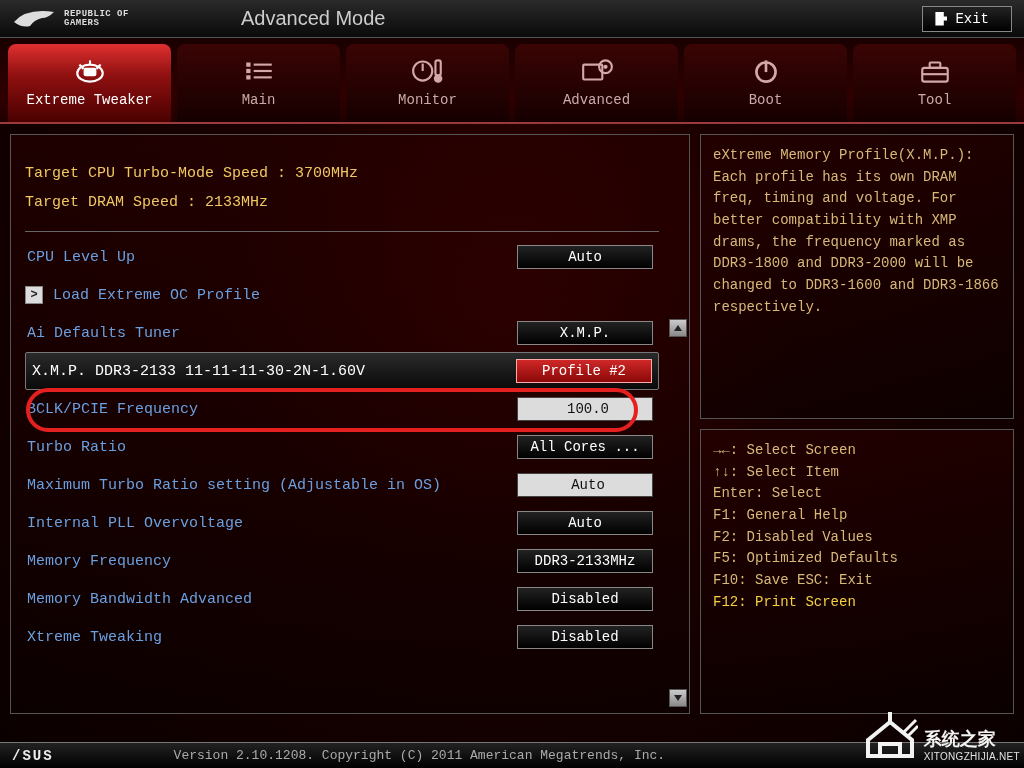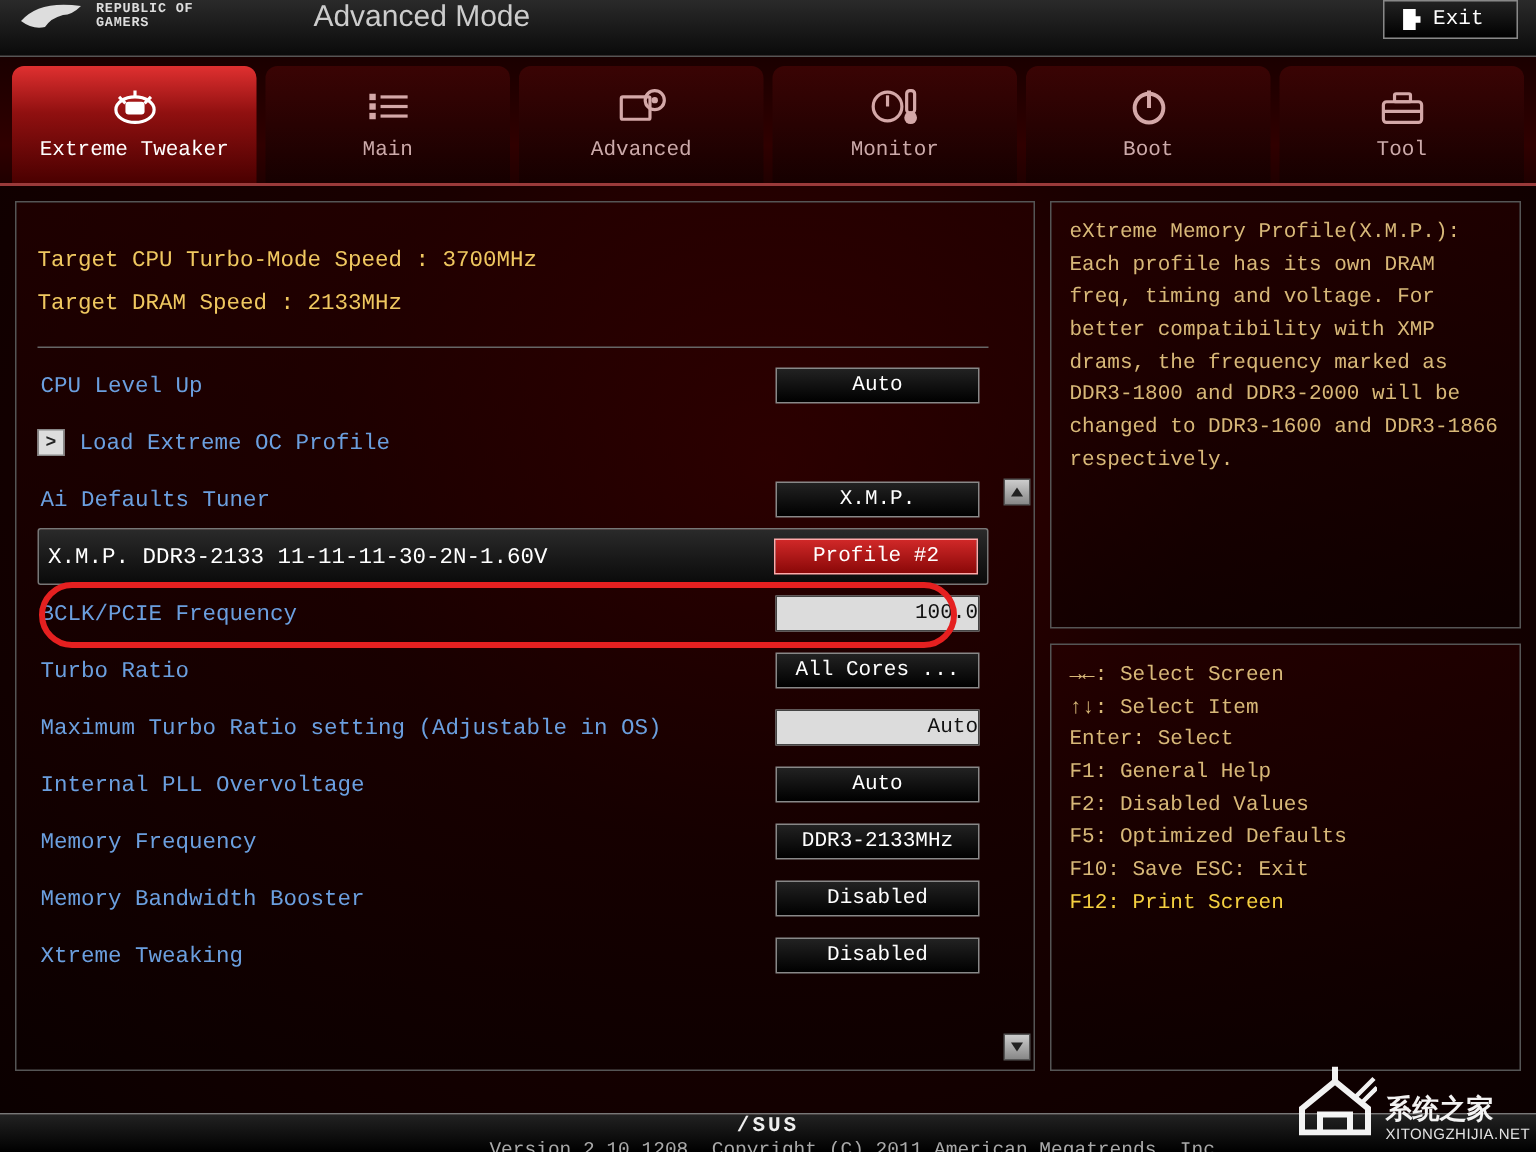"REPUBLIC OF" .header { align-items: flex-start -> center; gap: none -> 32px }
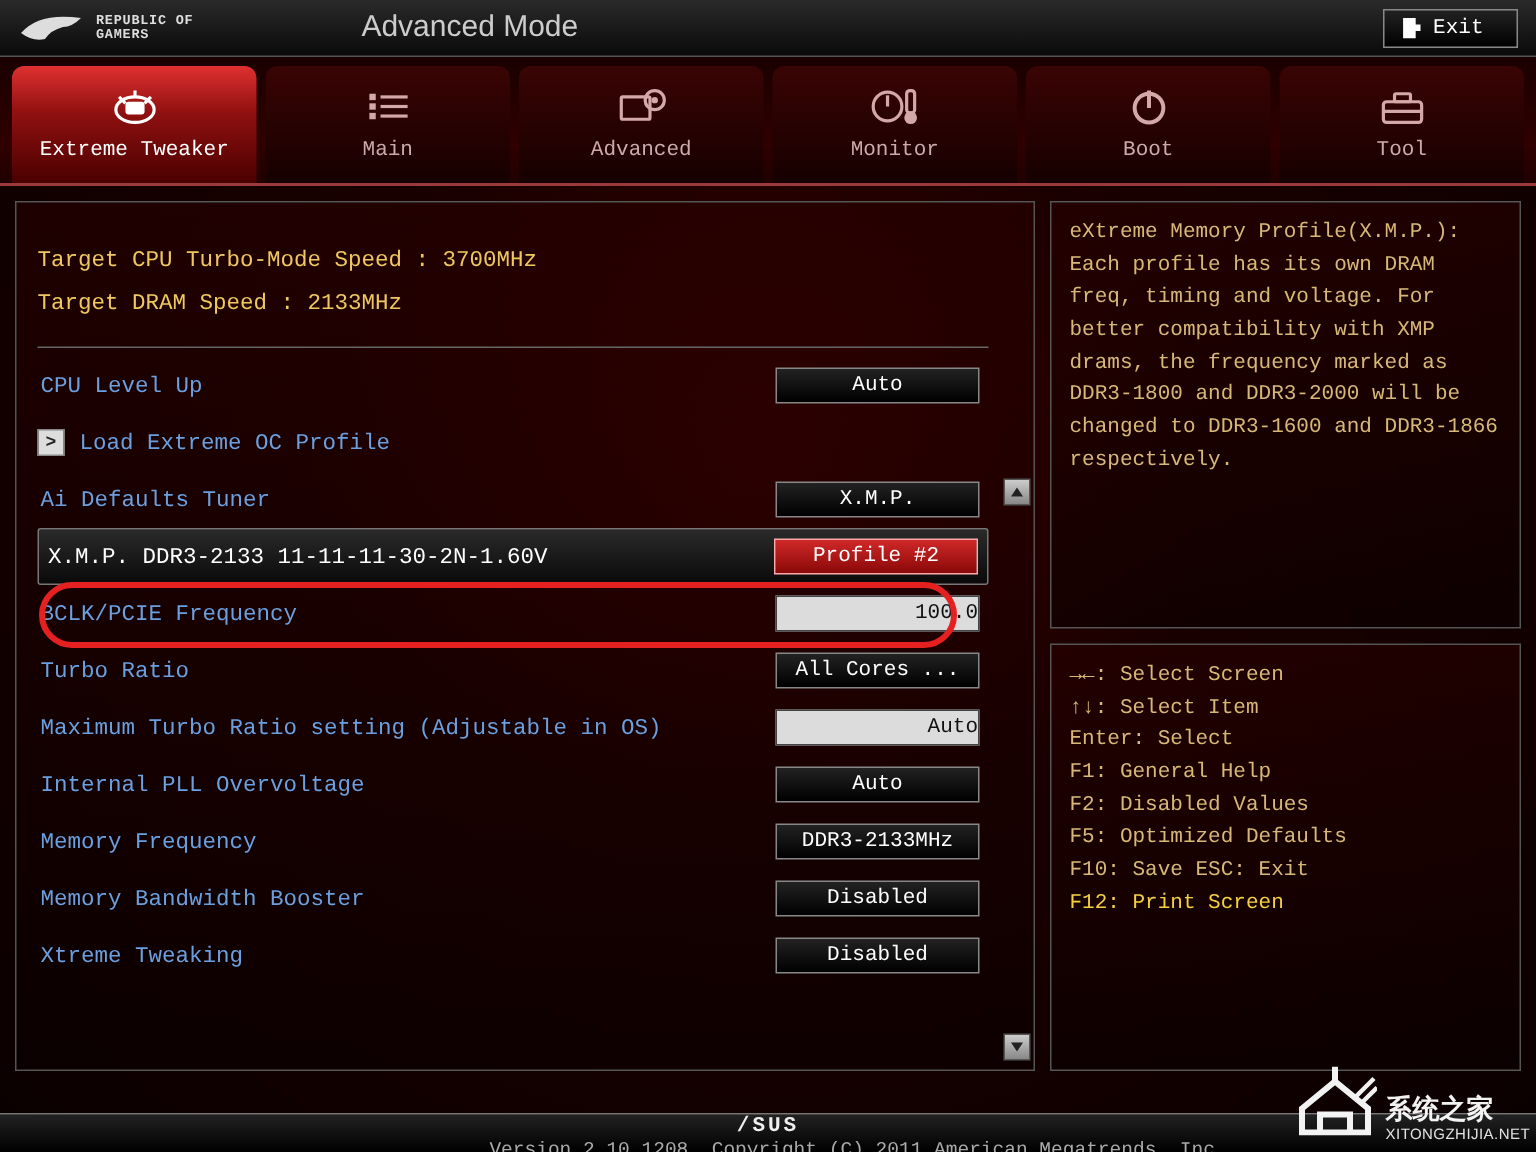"Advanced" div.tab { order: before "Monitor" -> after "Monitor" }
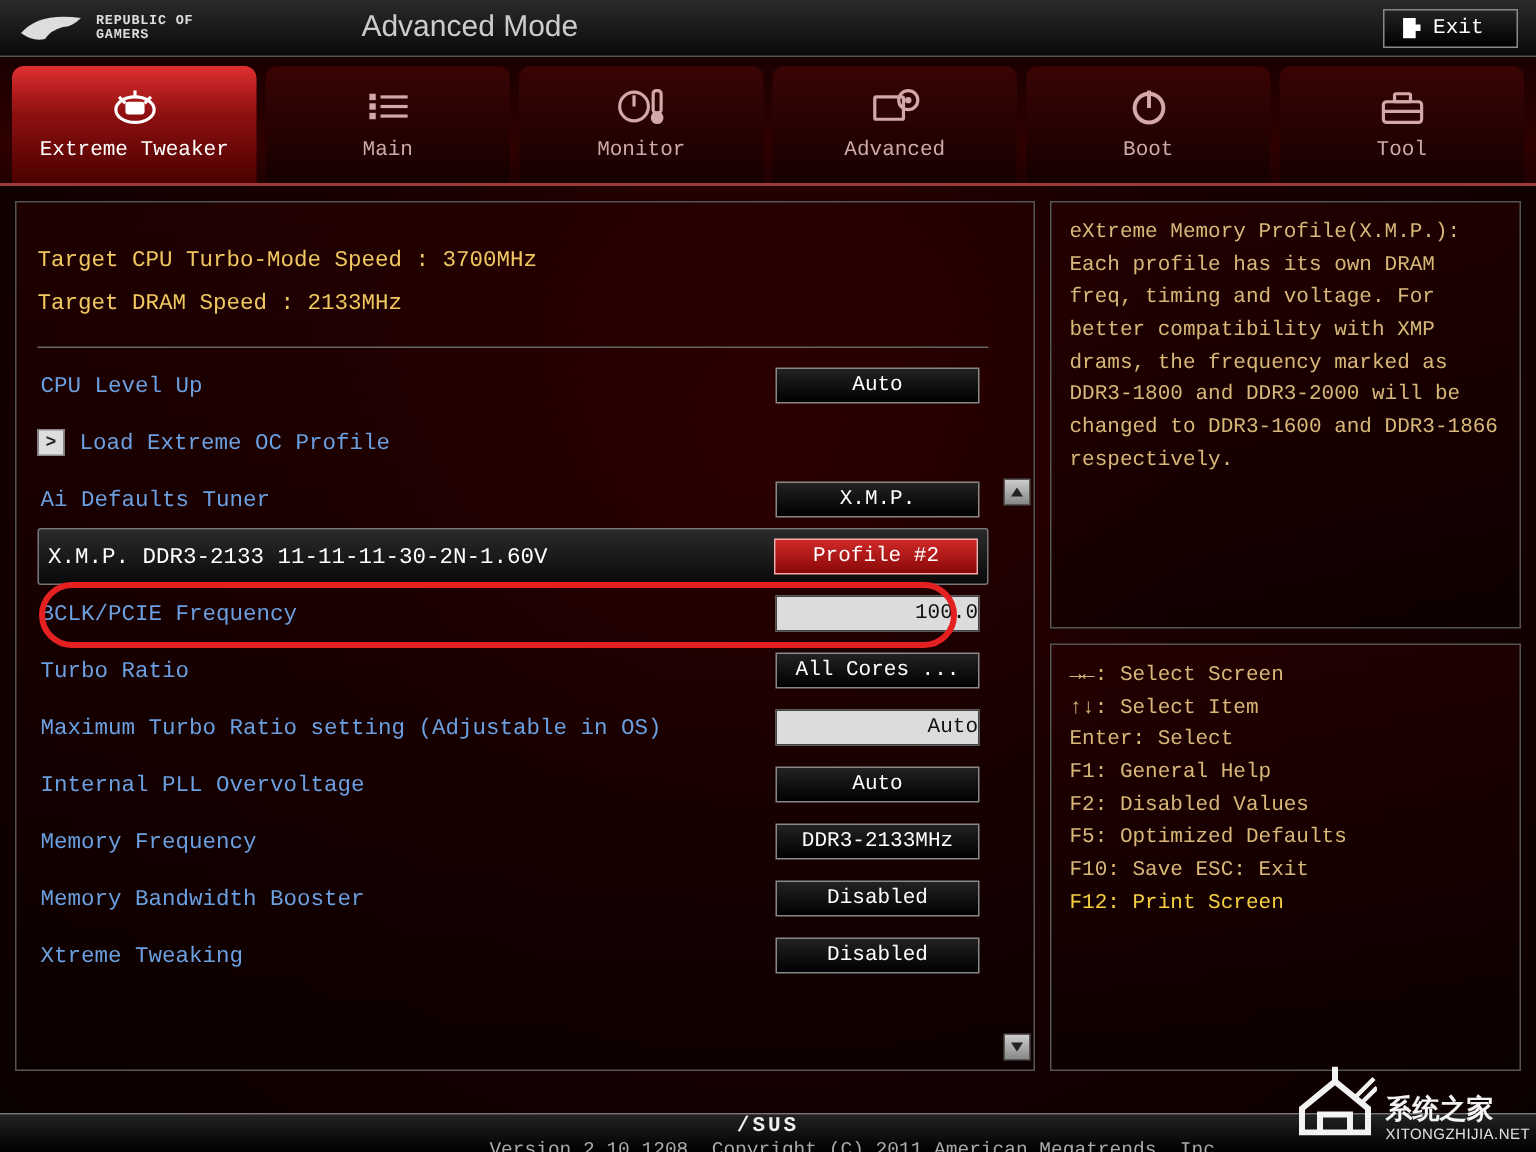"100.0" .val.input { text-align: right -> center }
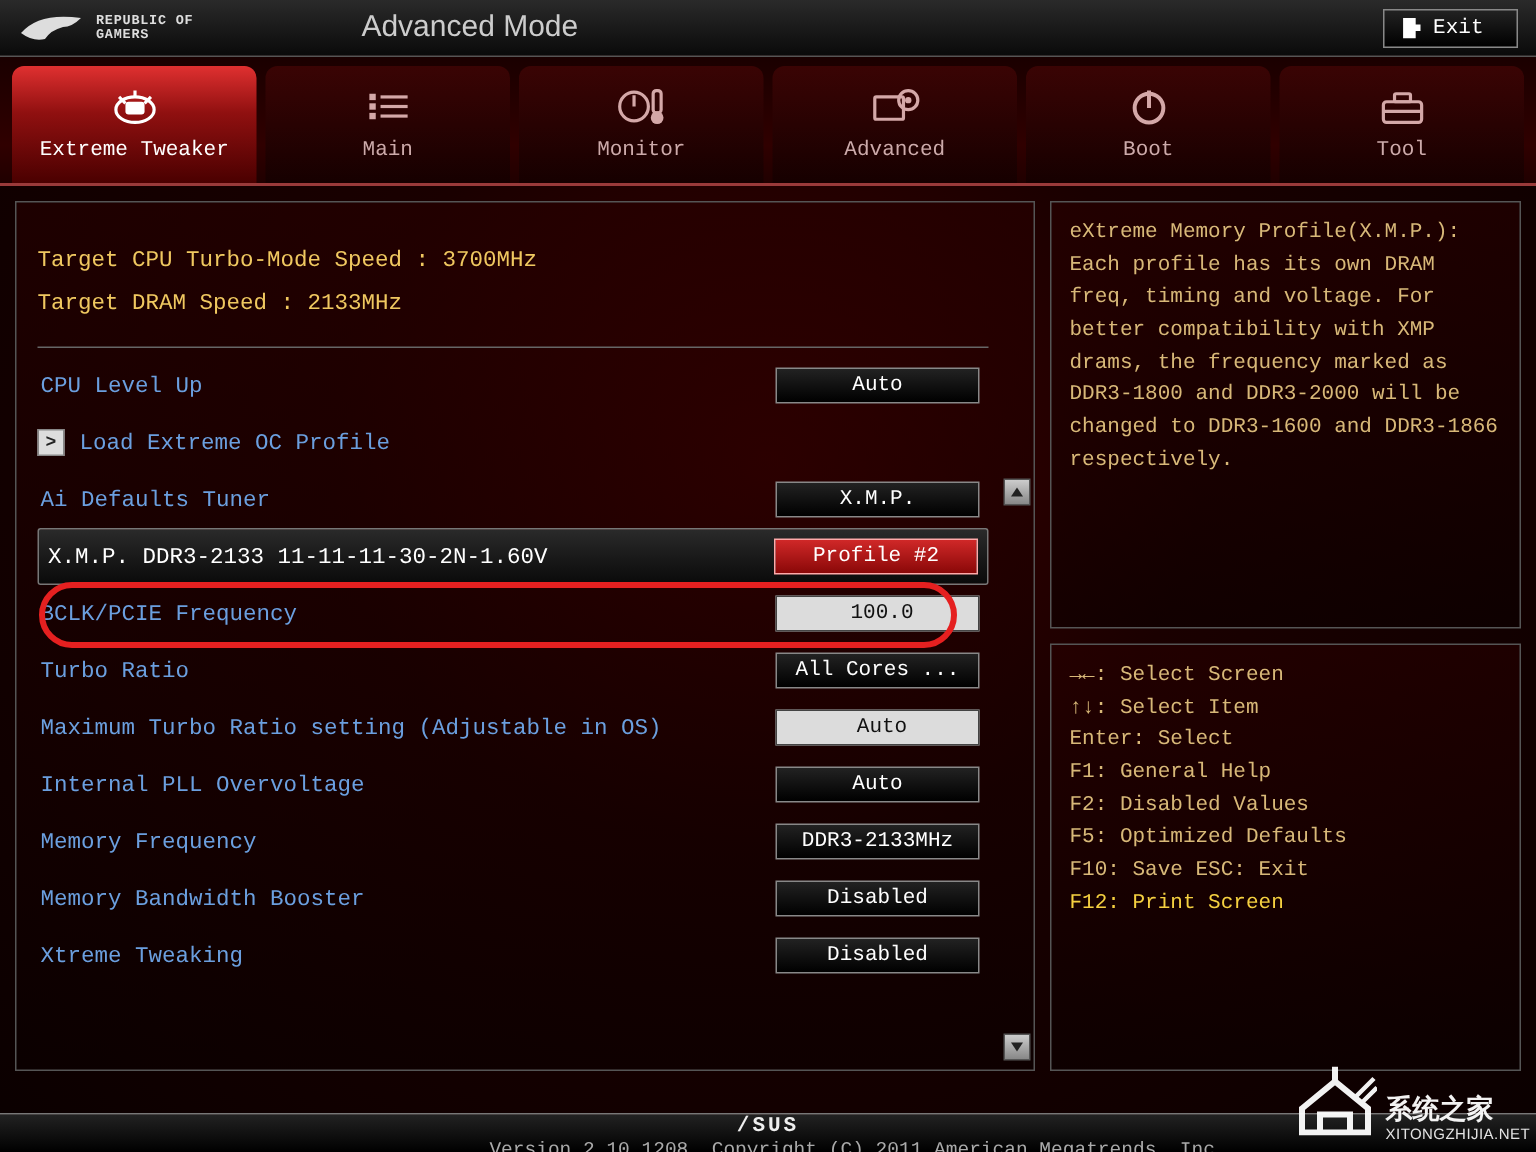"Memory Bandwidth Booster" span.row-label { text: Booster -> Advanced }
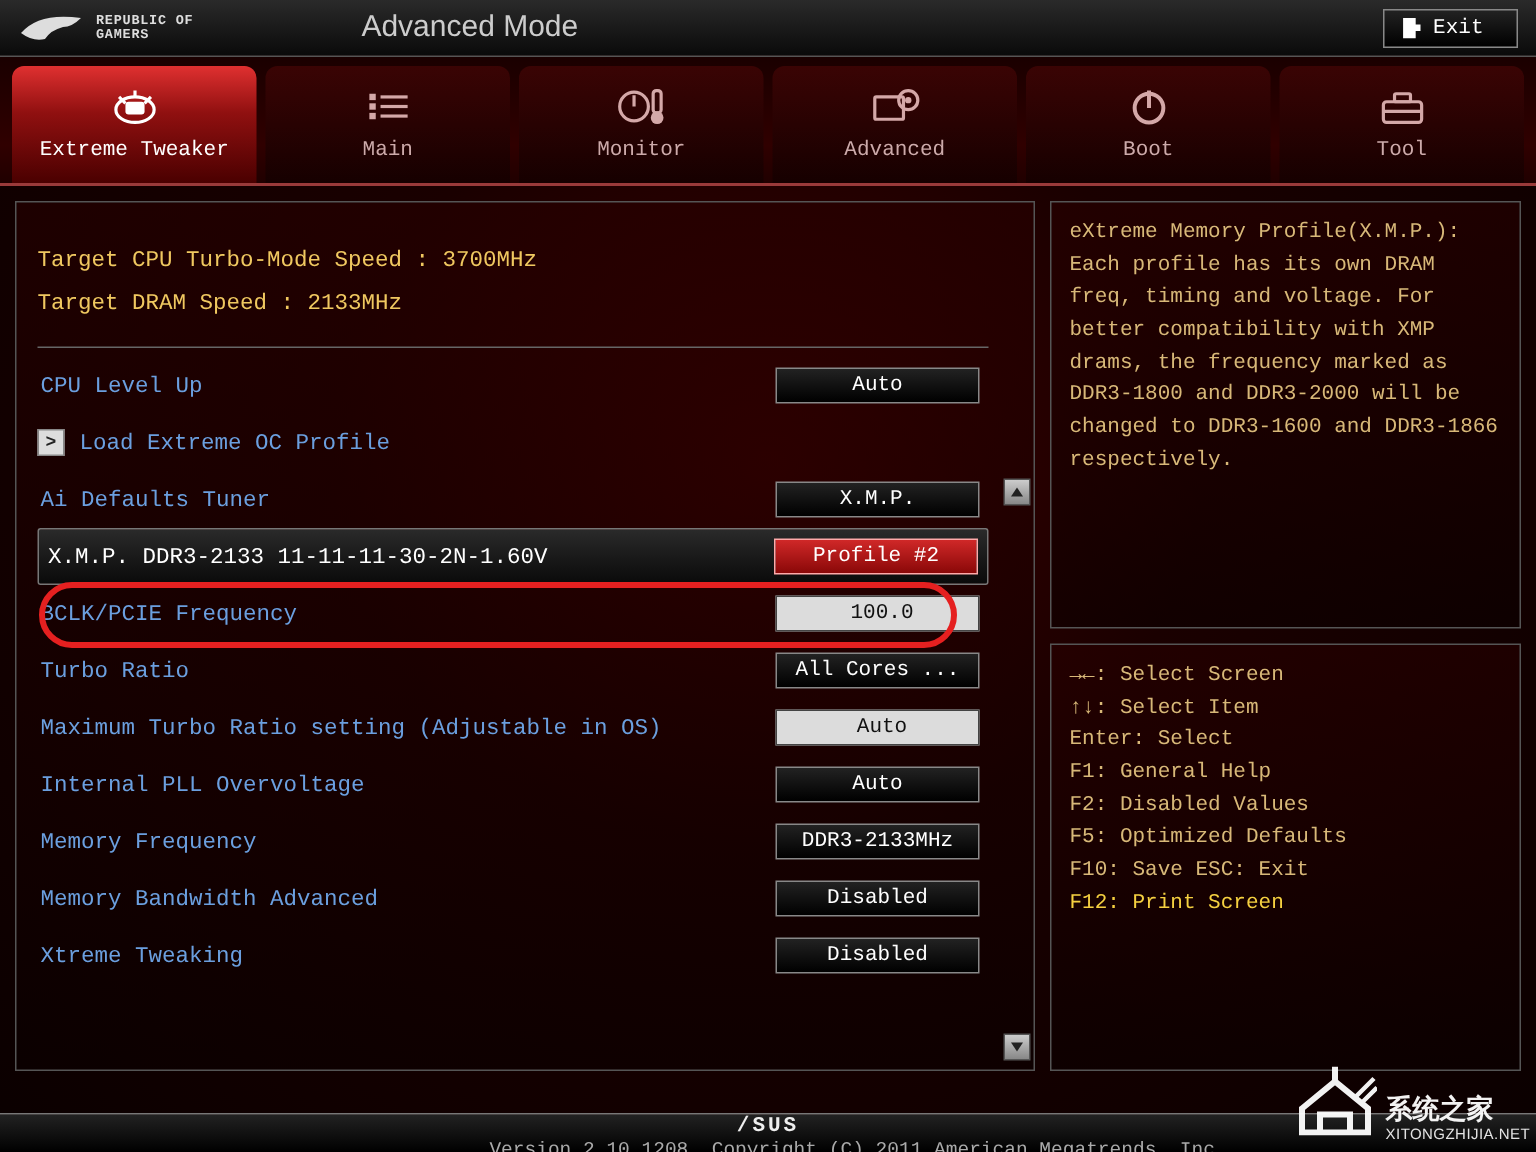"/SUS" .footer { flex-direction: column -> none }
